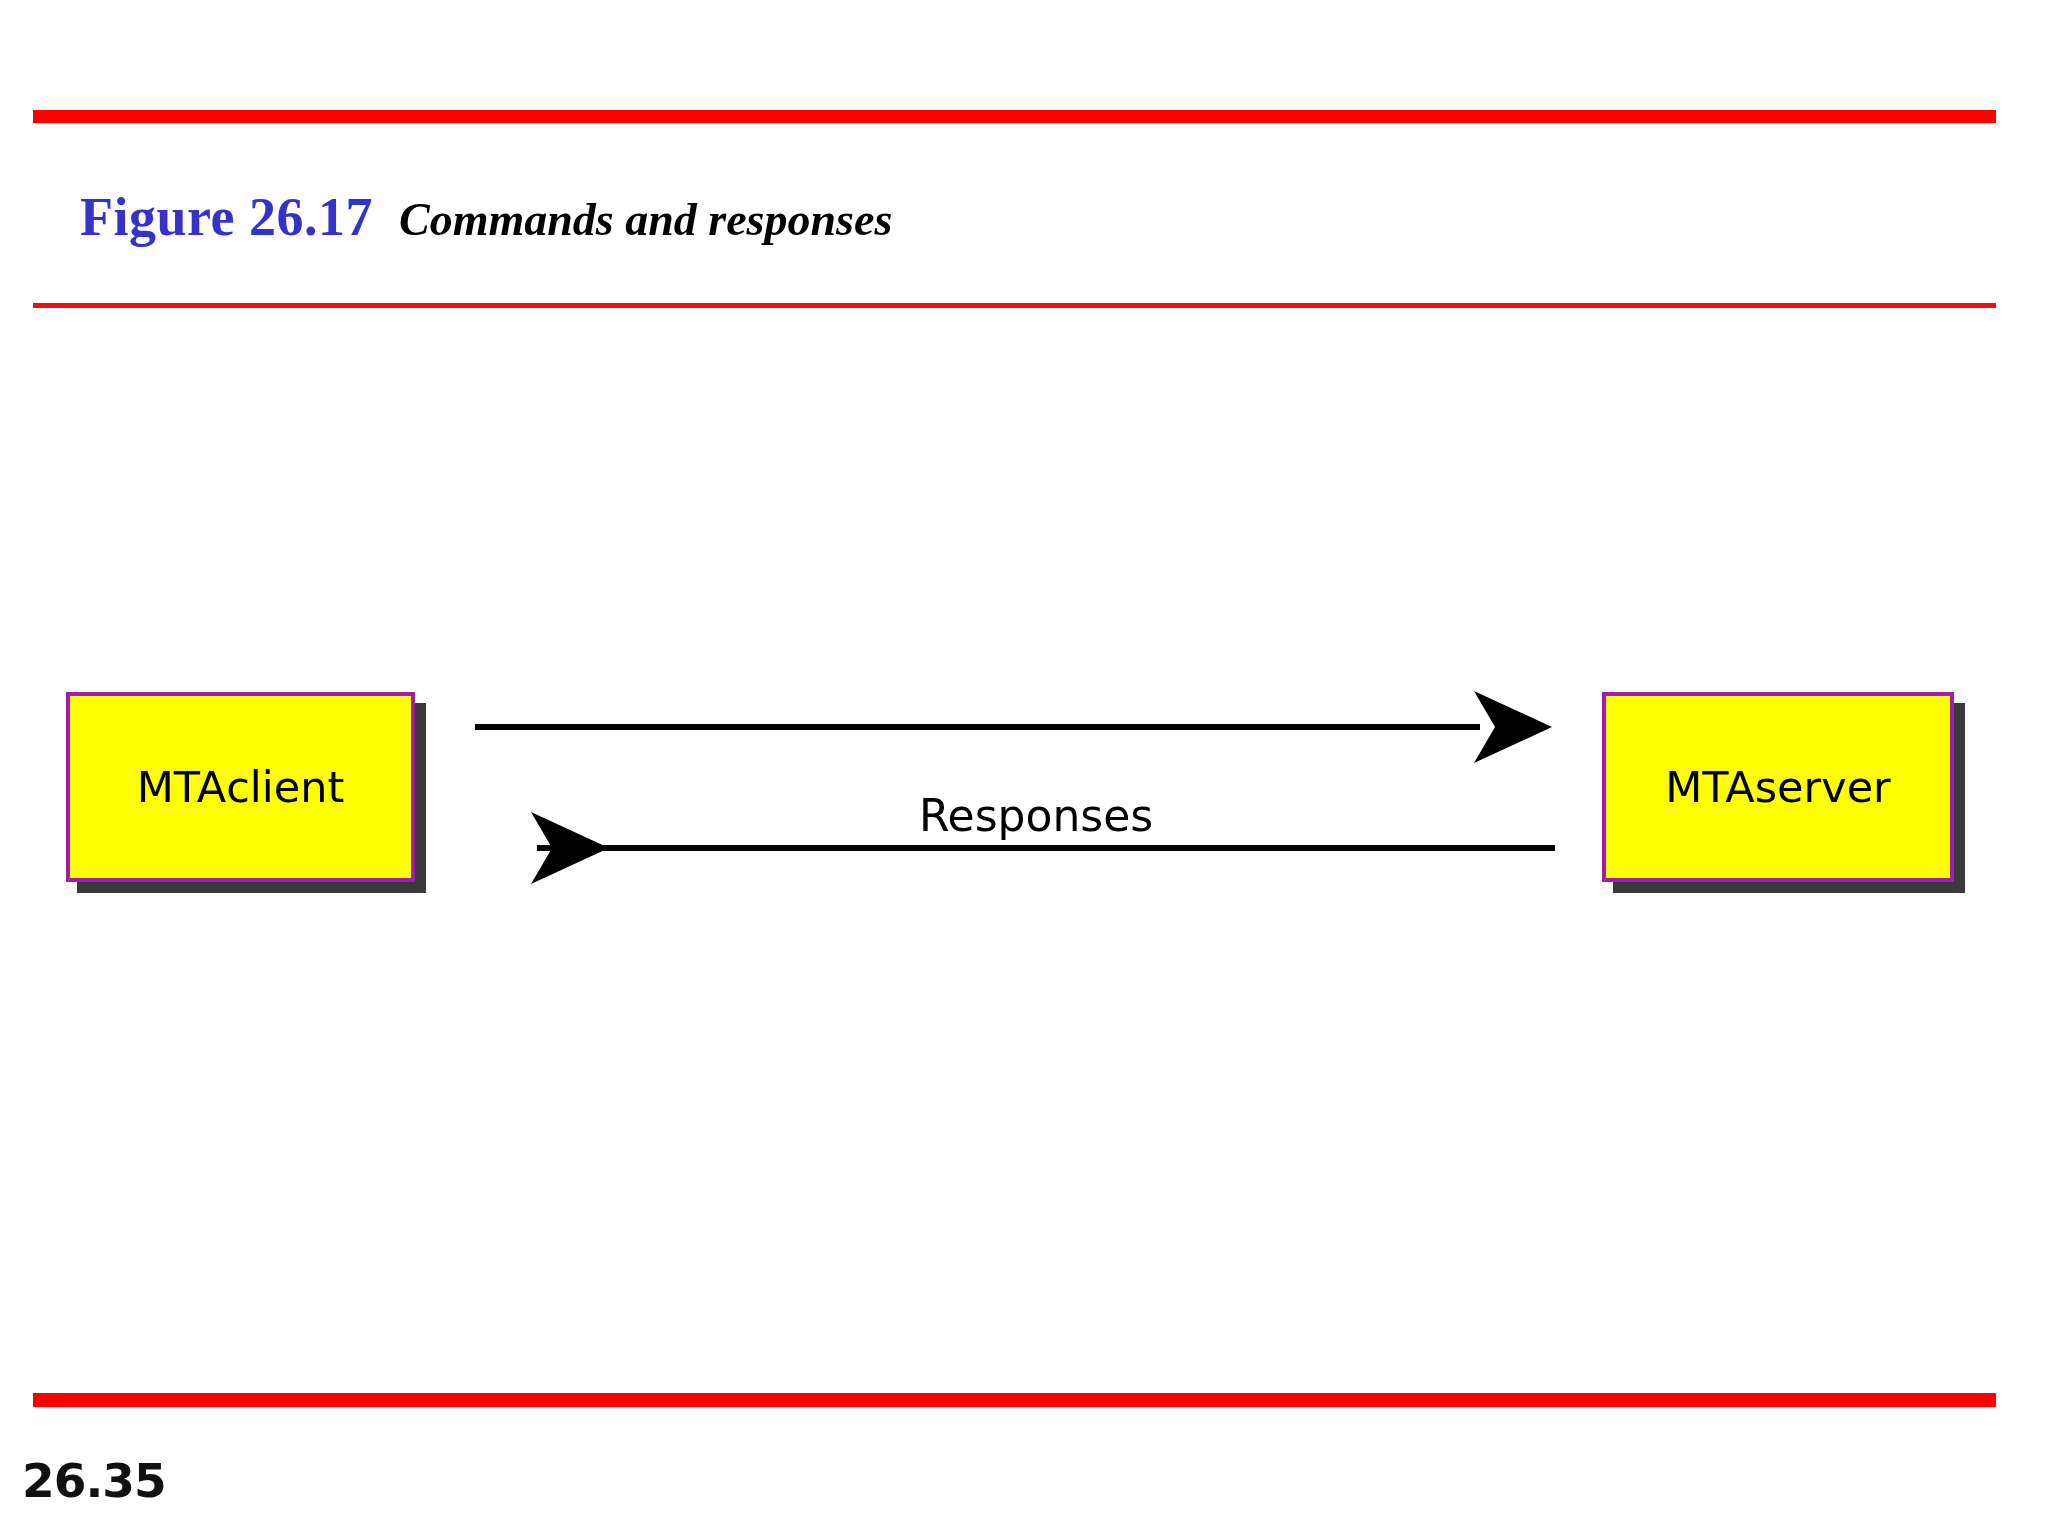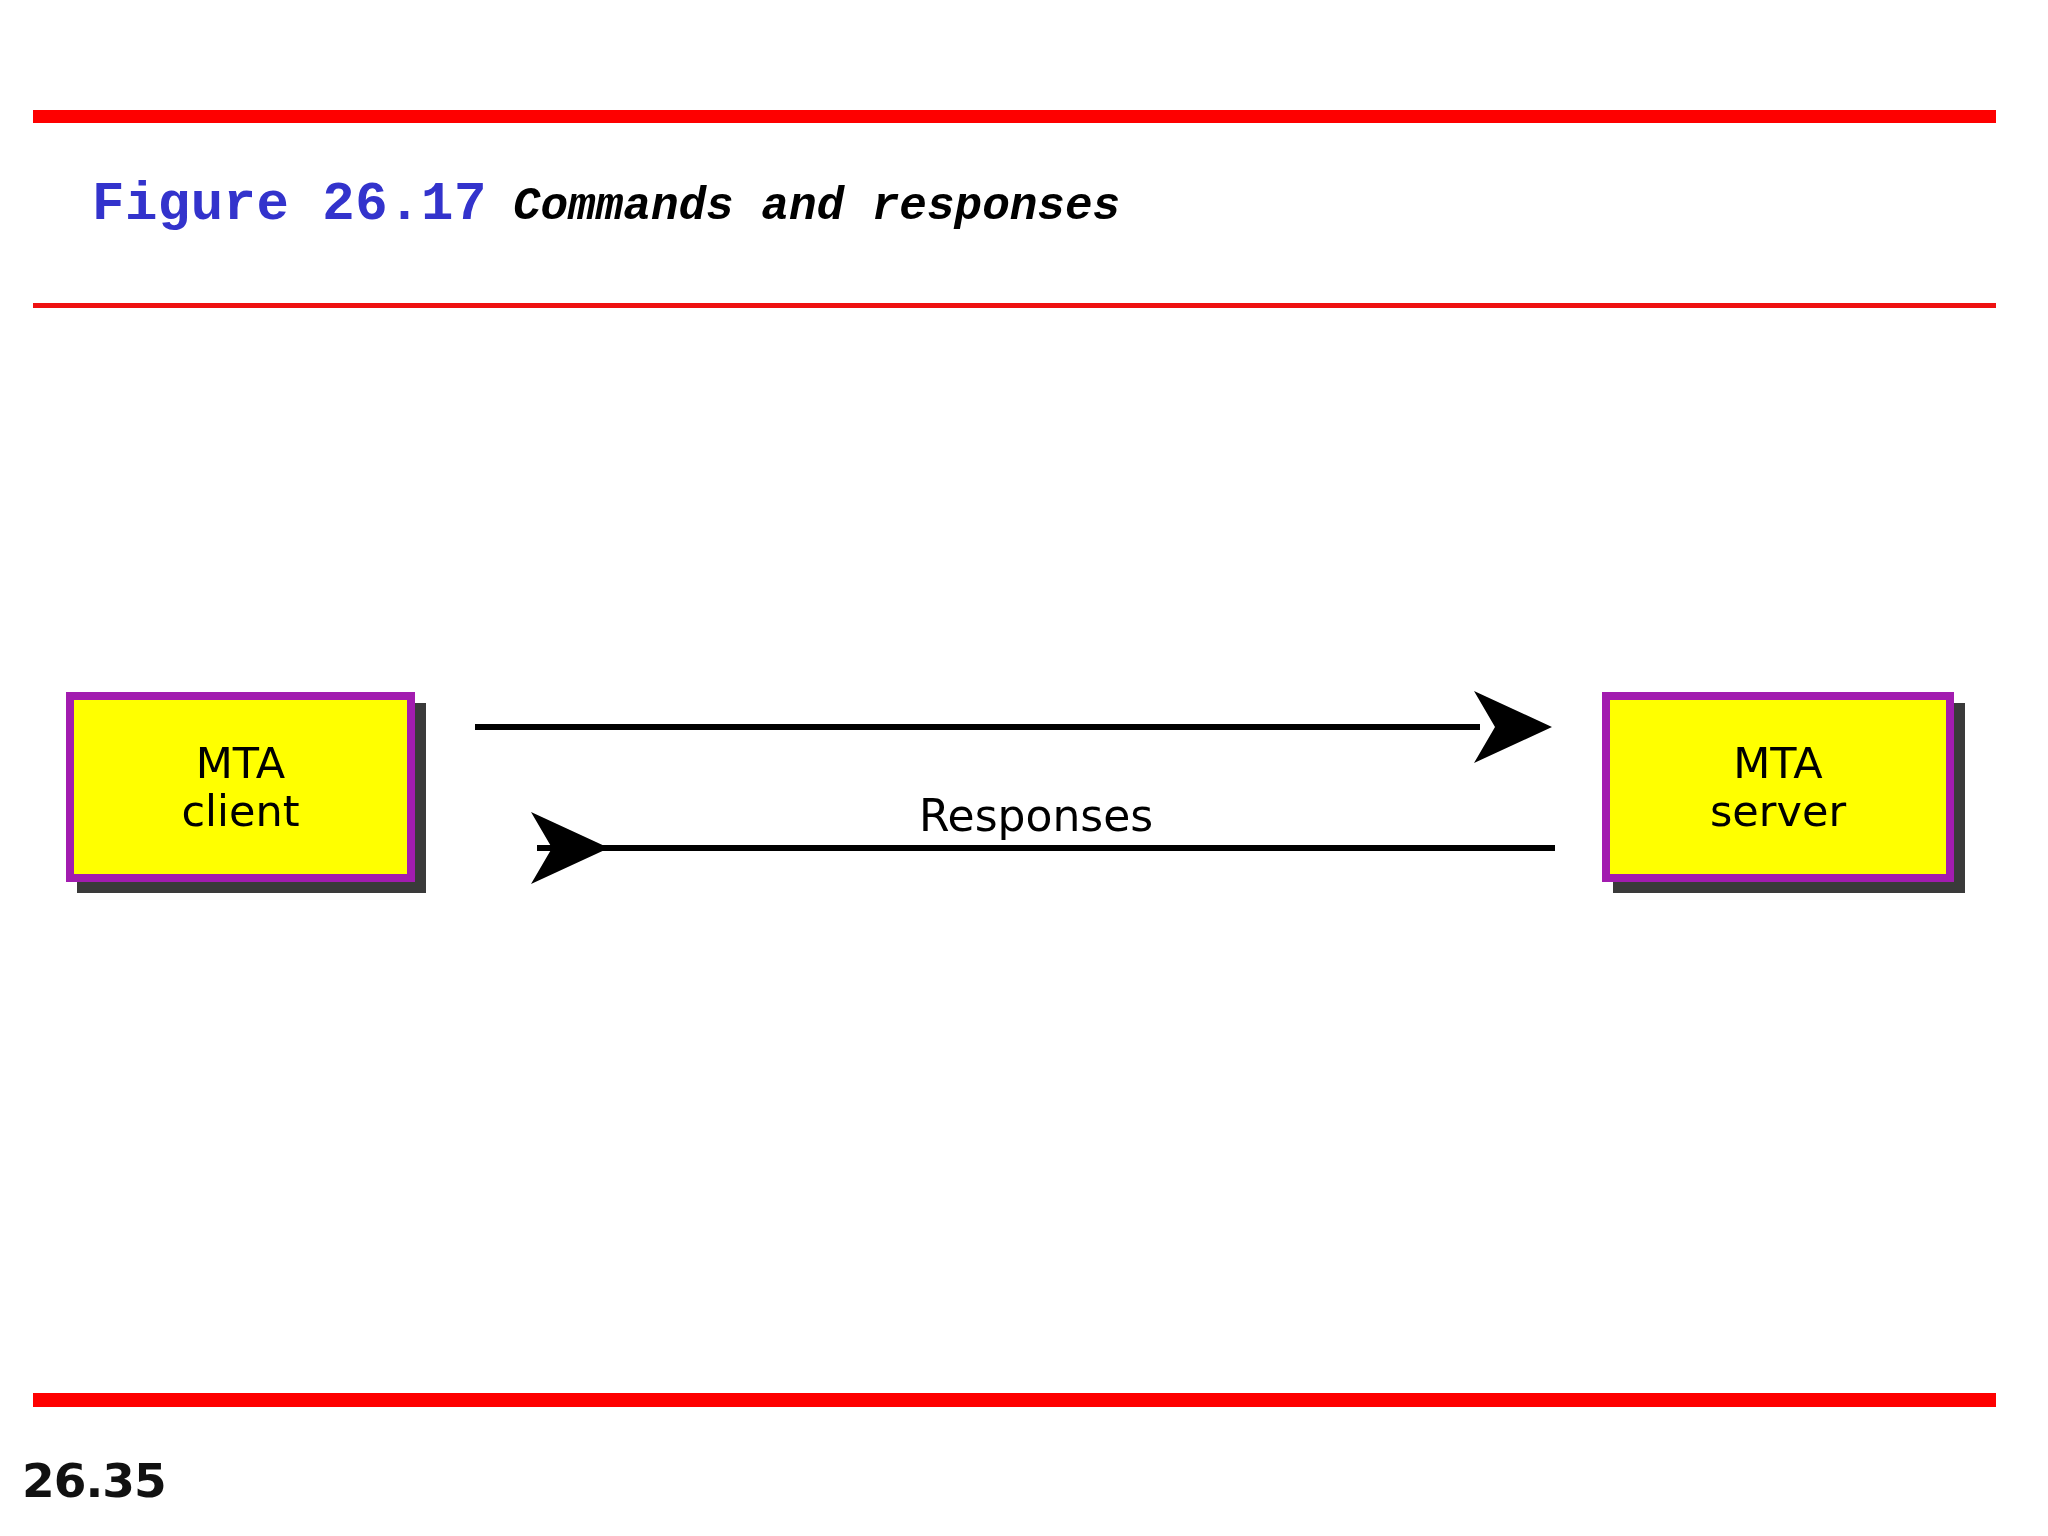"Figure 26.17 Commands and responses" .title-block { font-family: Liberation Mono, monospace -> Liberation Serif, serif; margin-left: 12px -> none; top: 174px -> 186px }
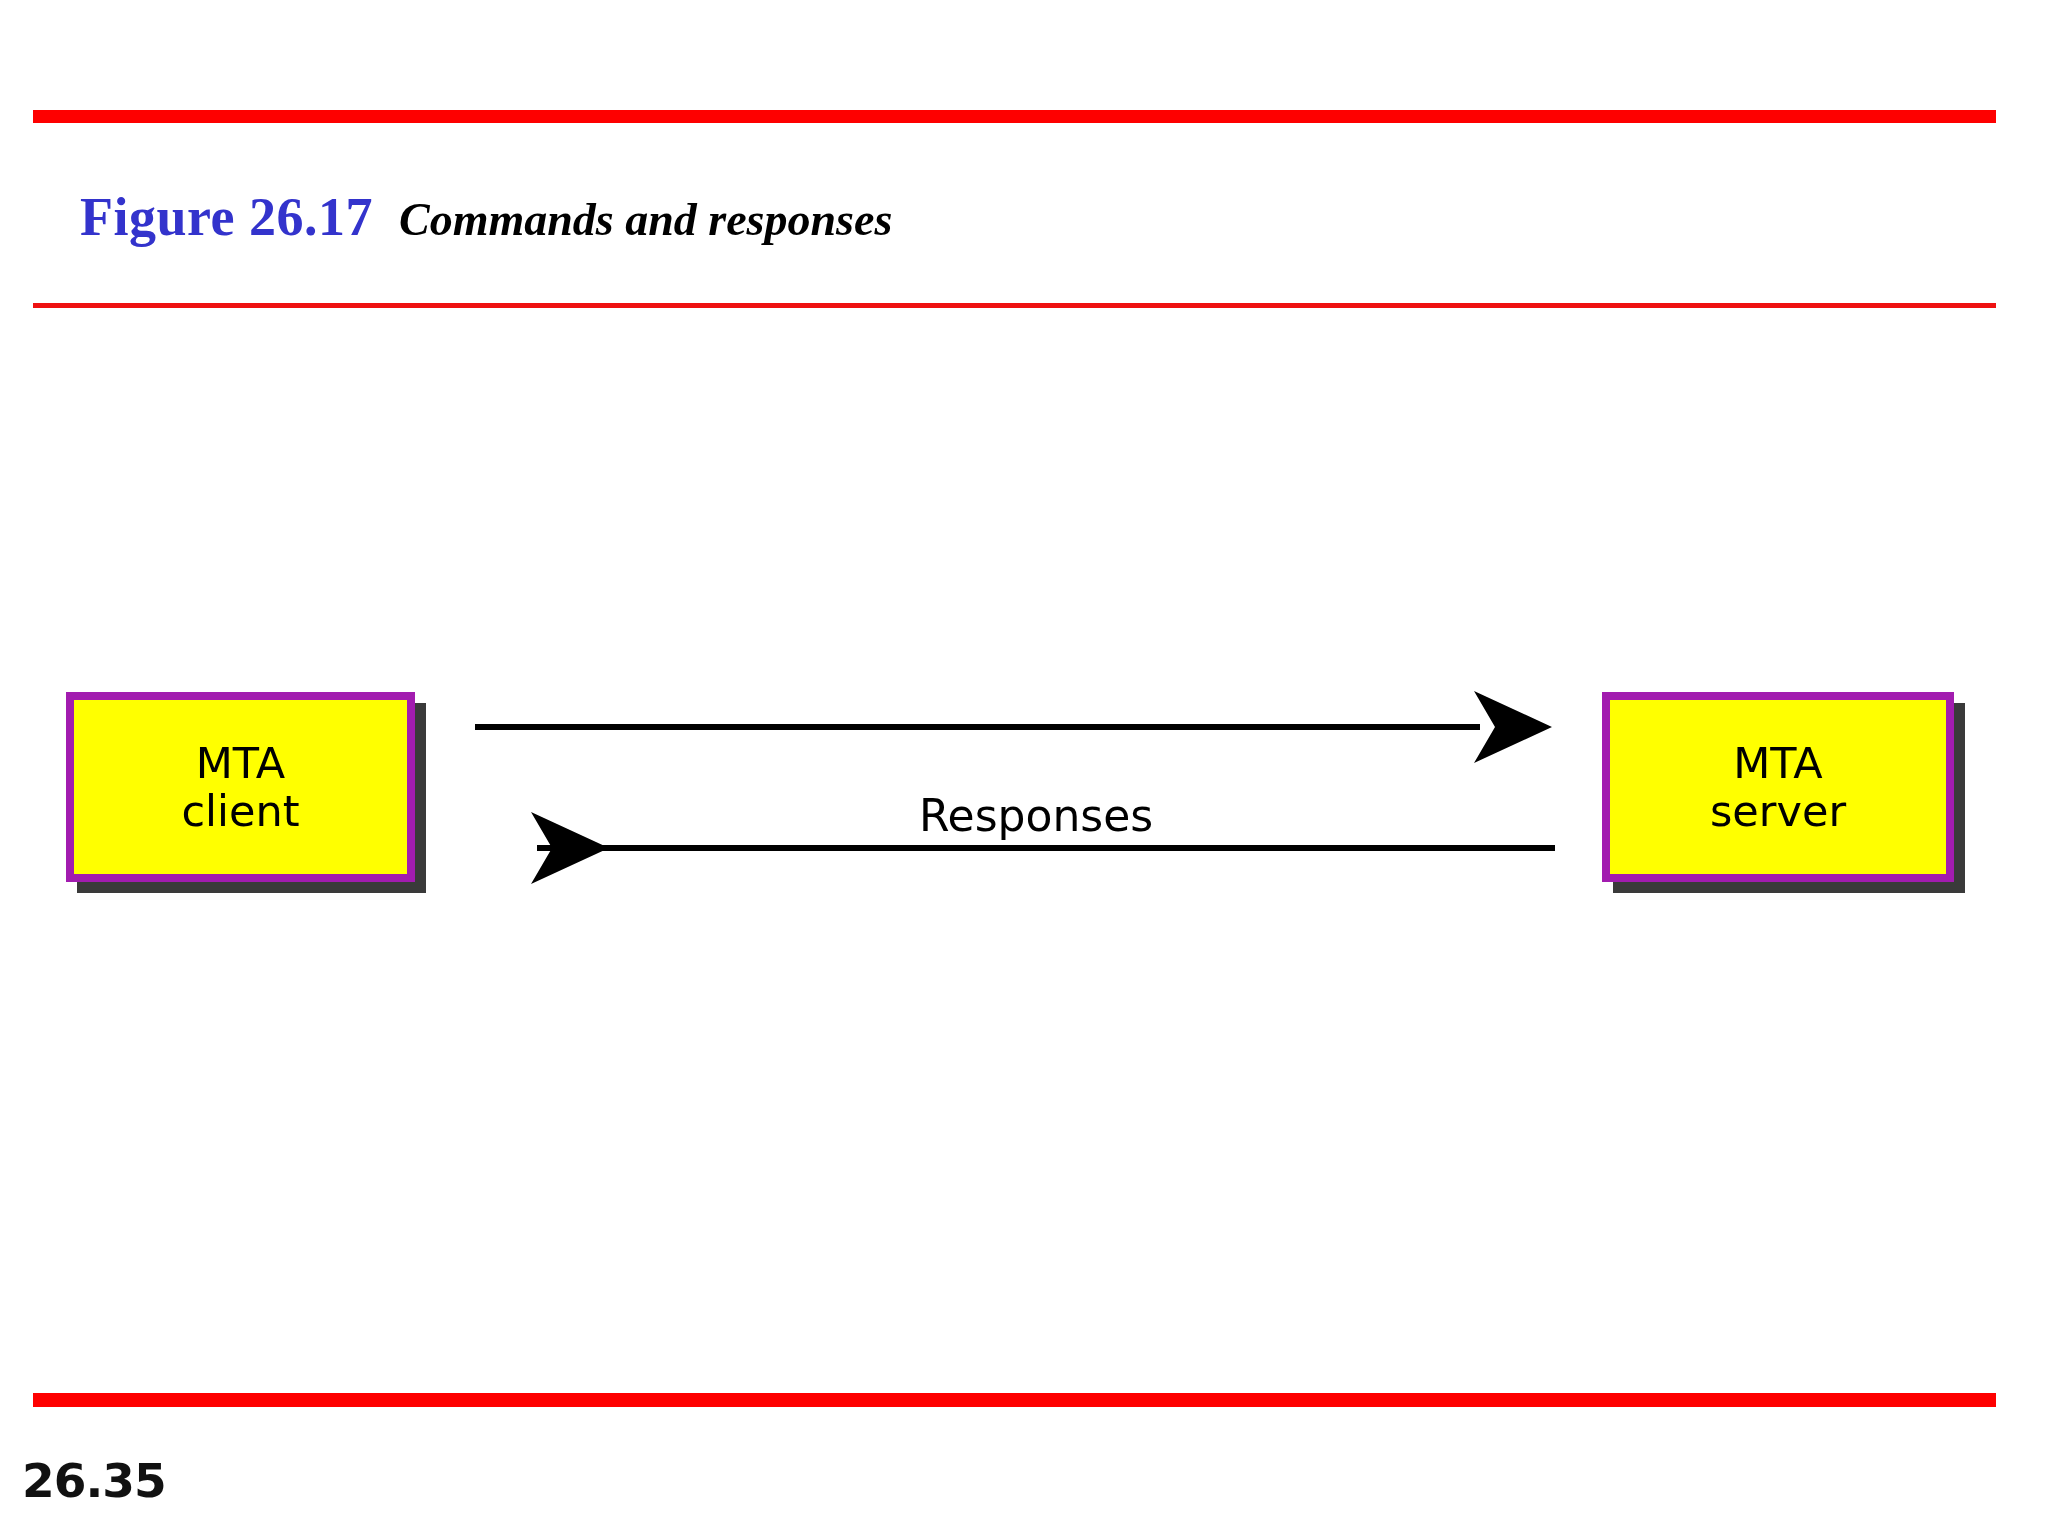"MTA" .node-box { border: 8px solid #a21caf -> 4px solid #a21caf; flex-direction: column -> row }
